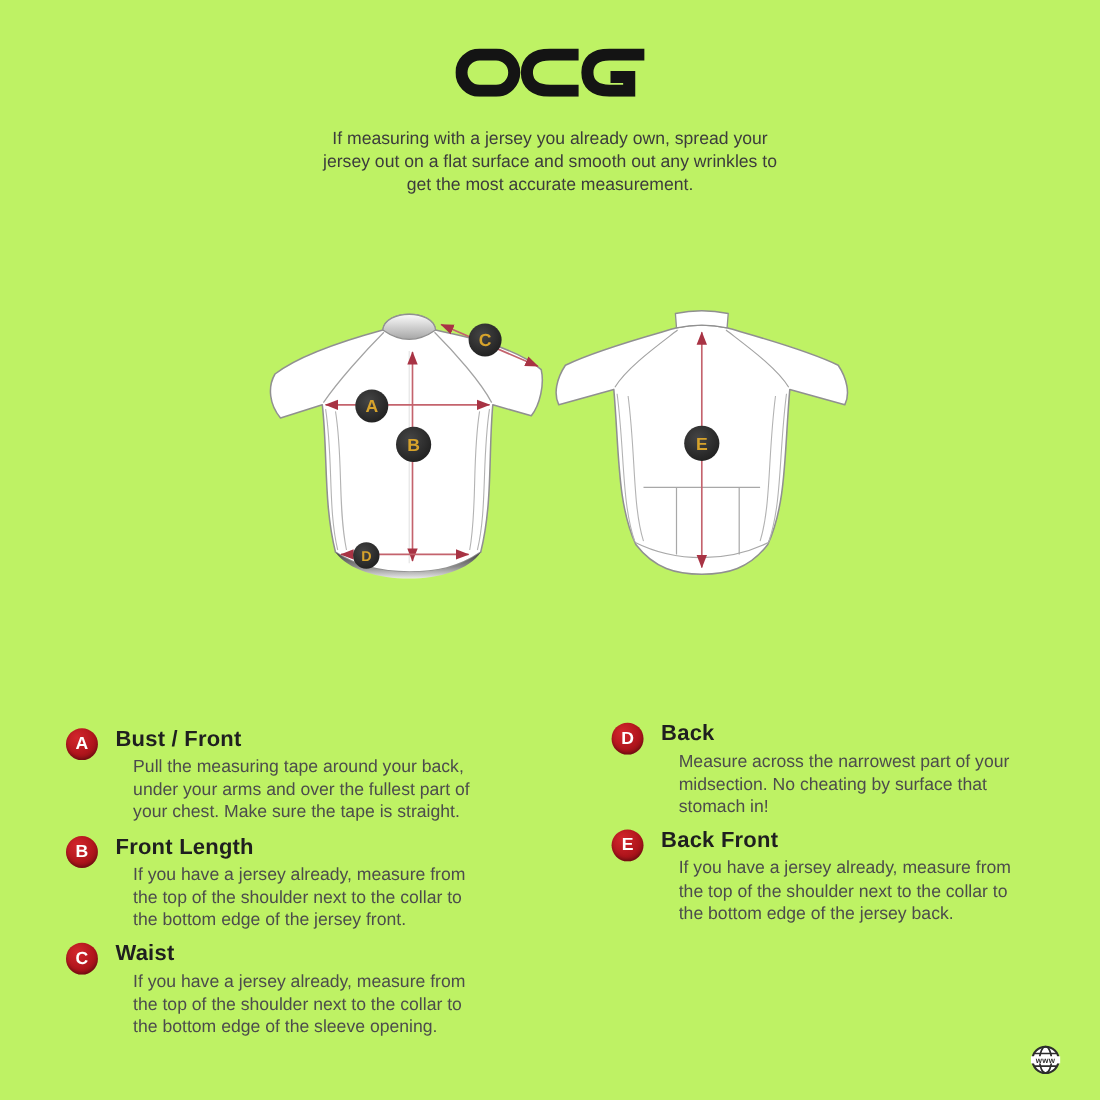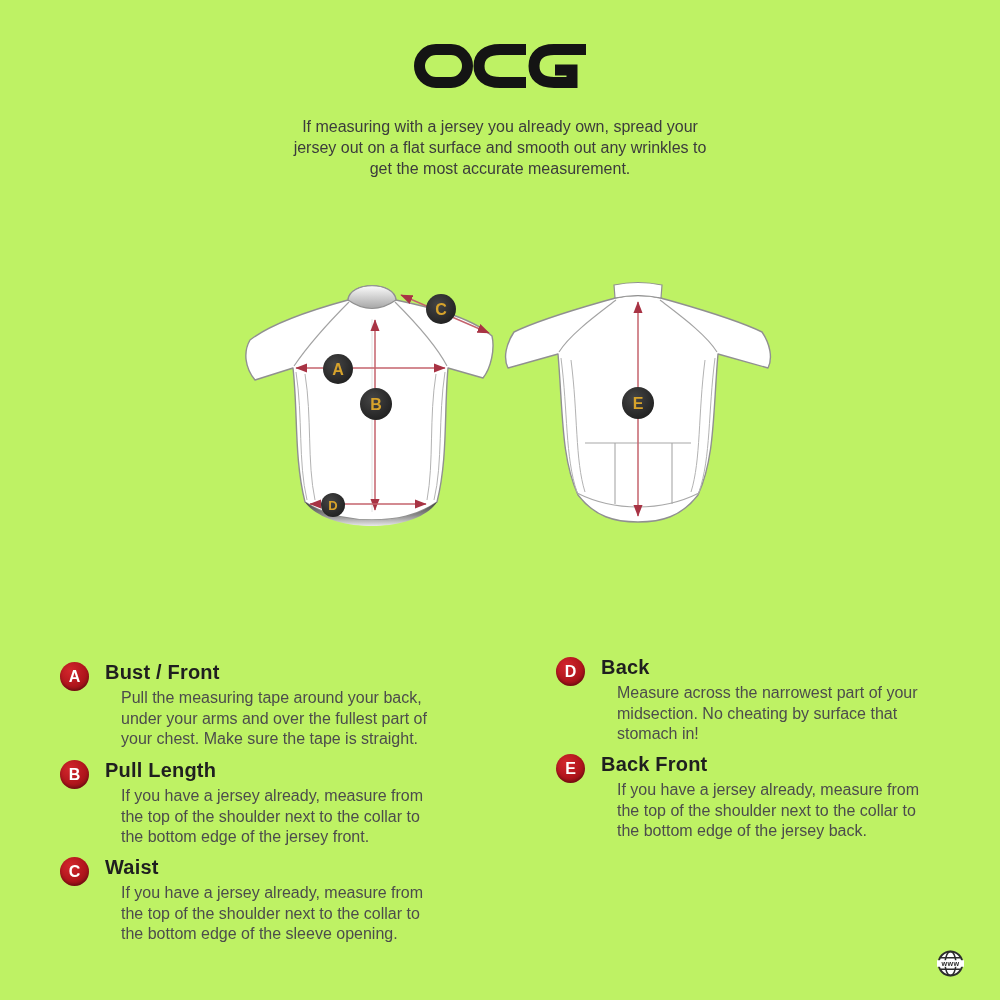"Pull Length" h3 { text: Pull -> Front }
